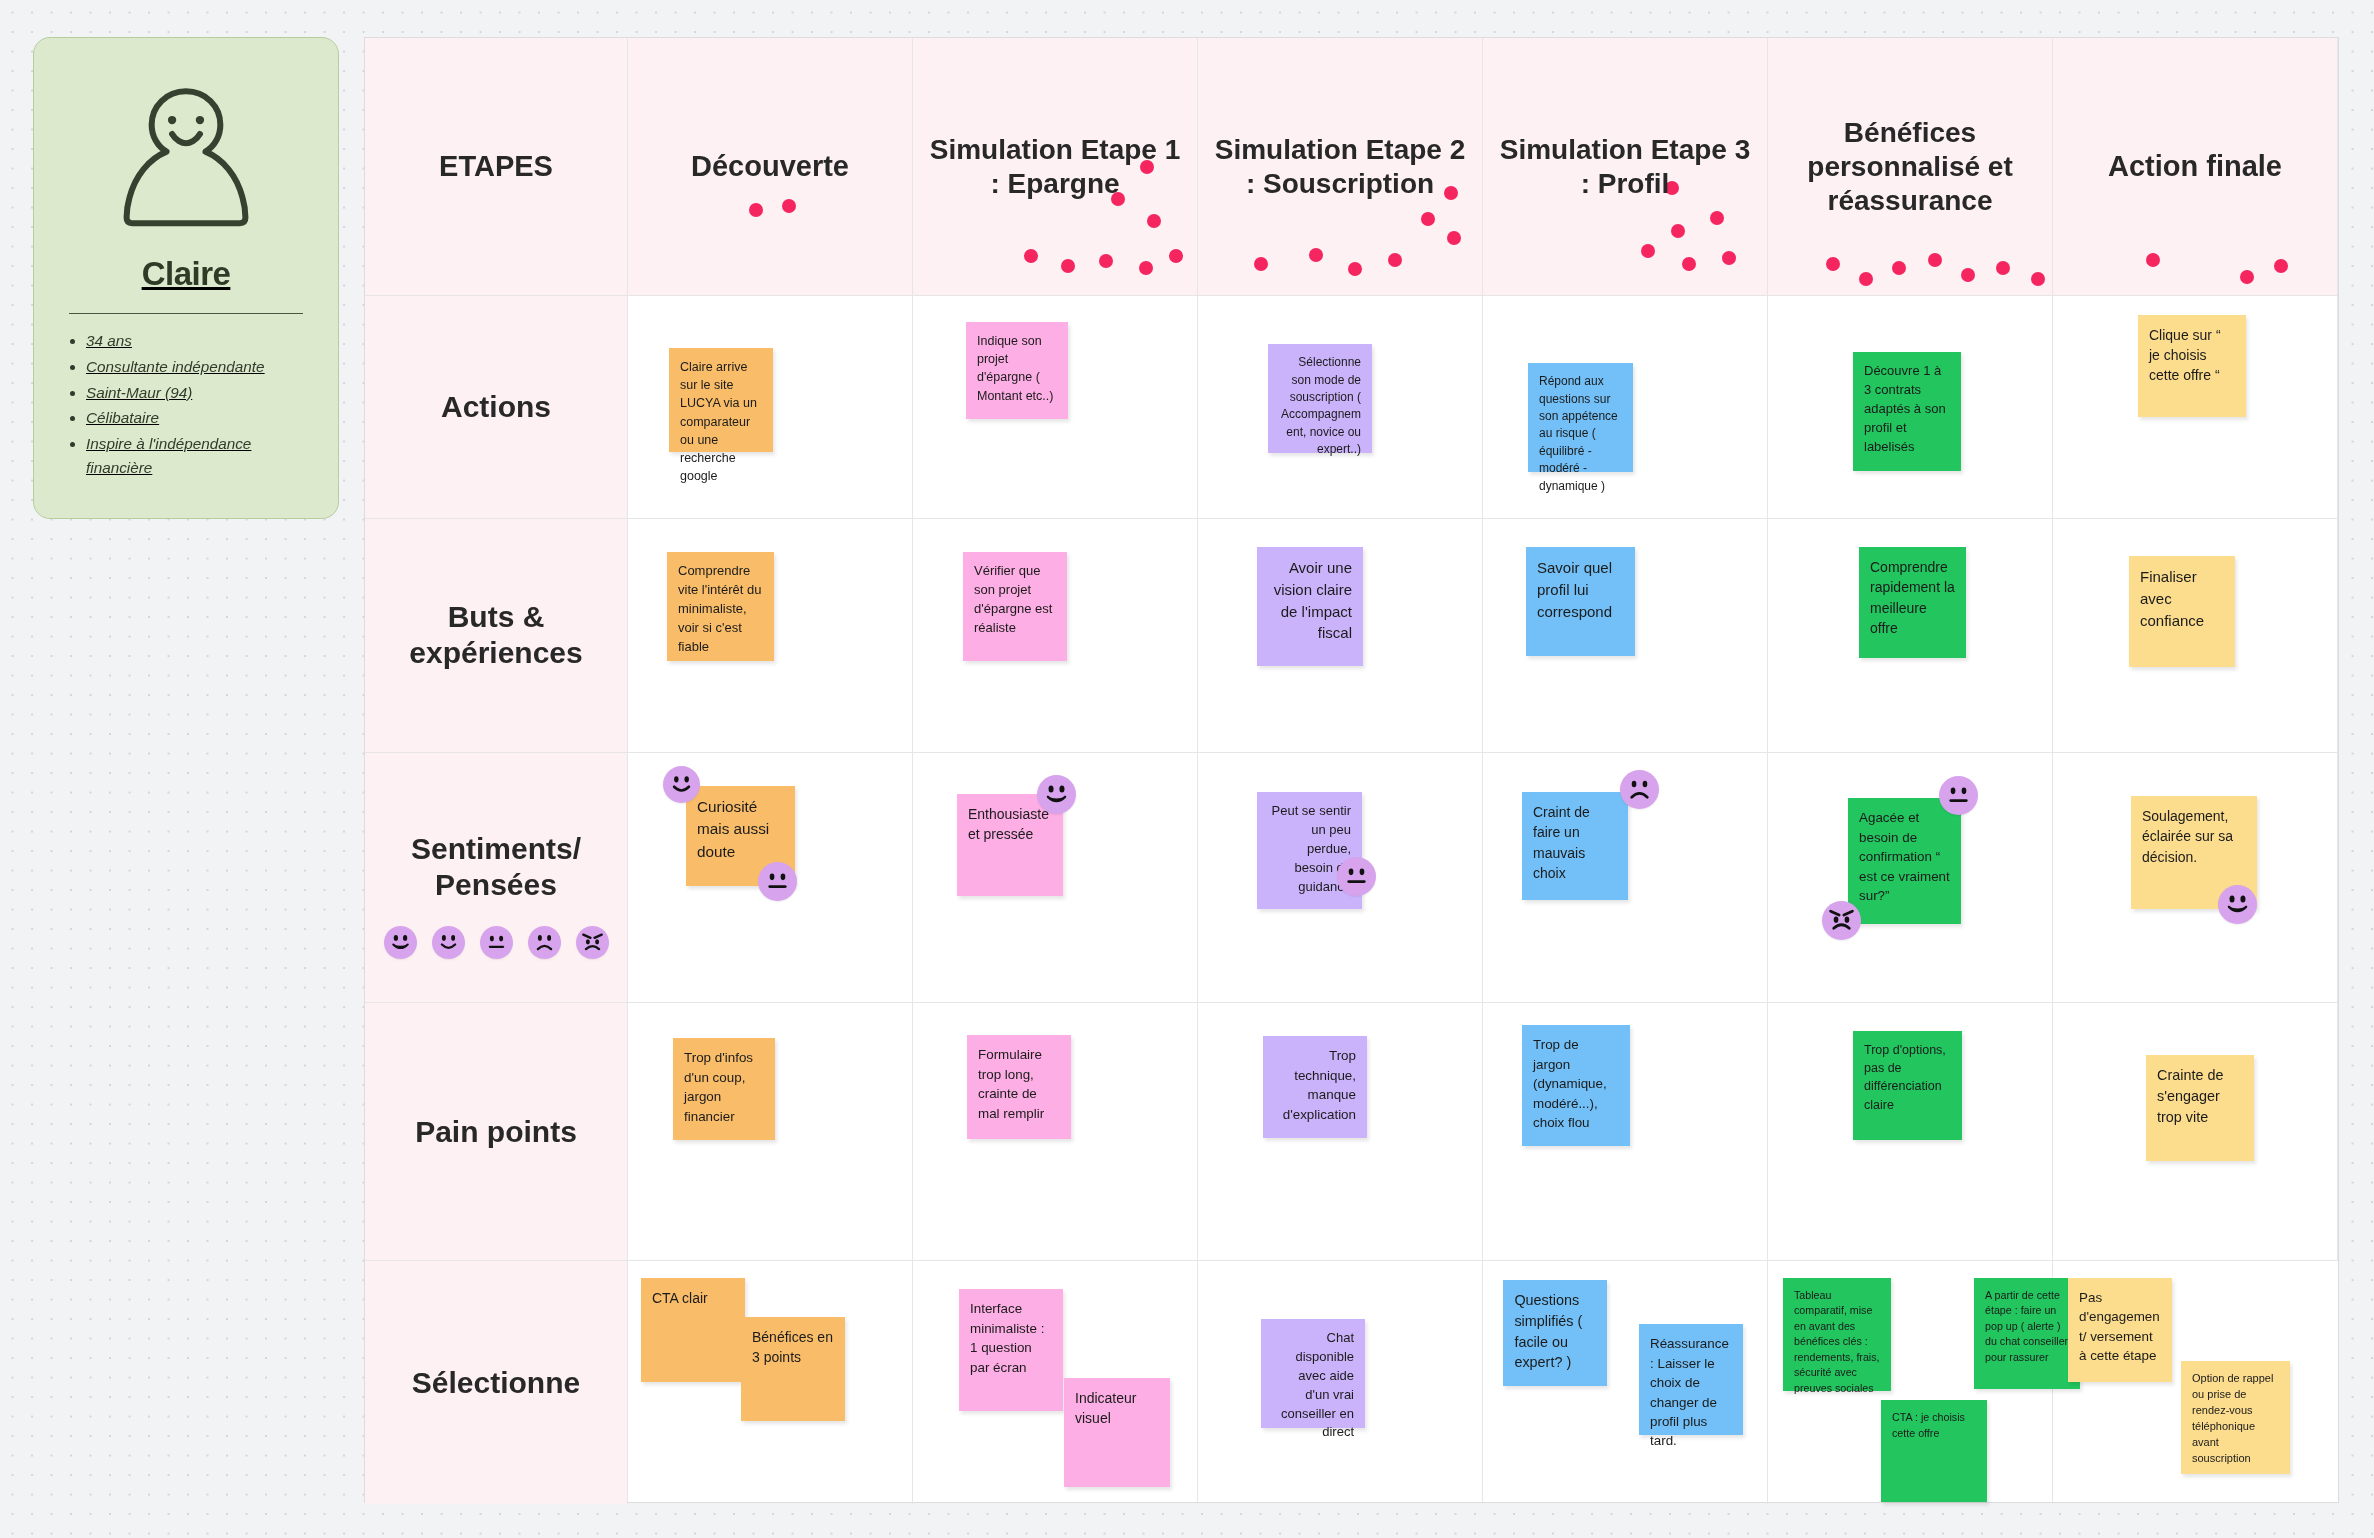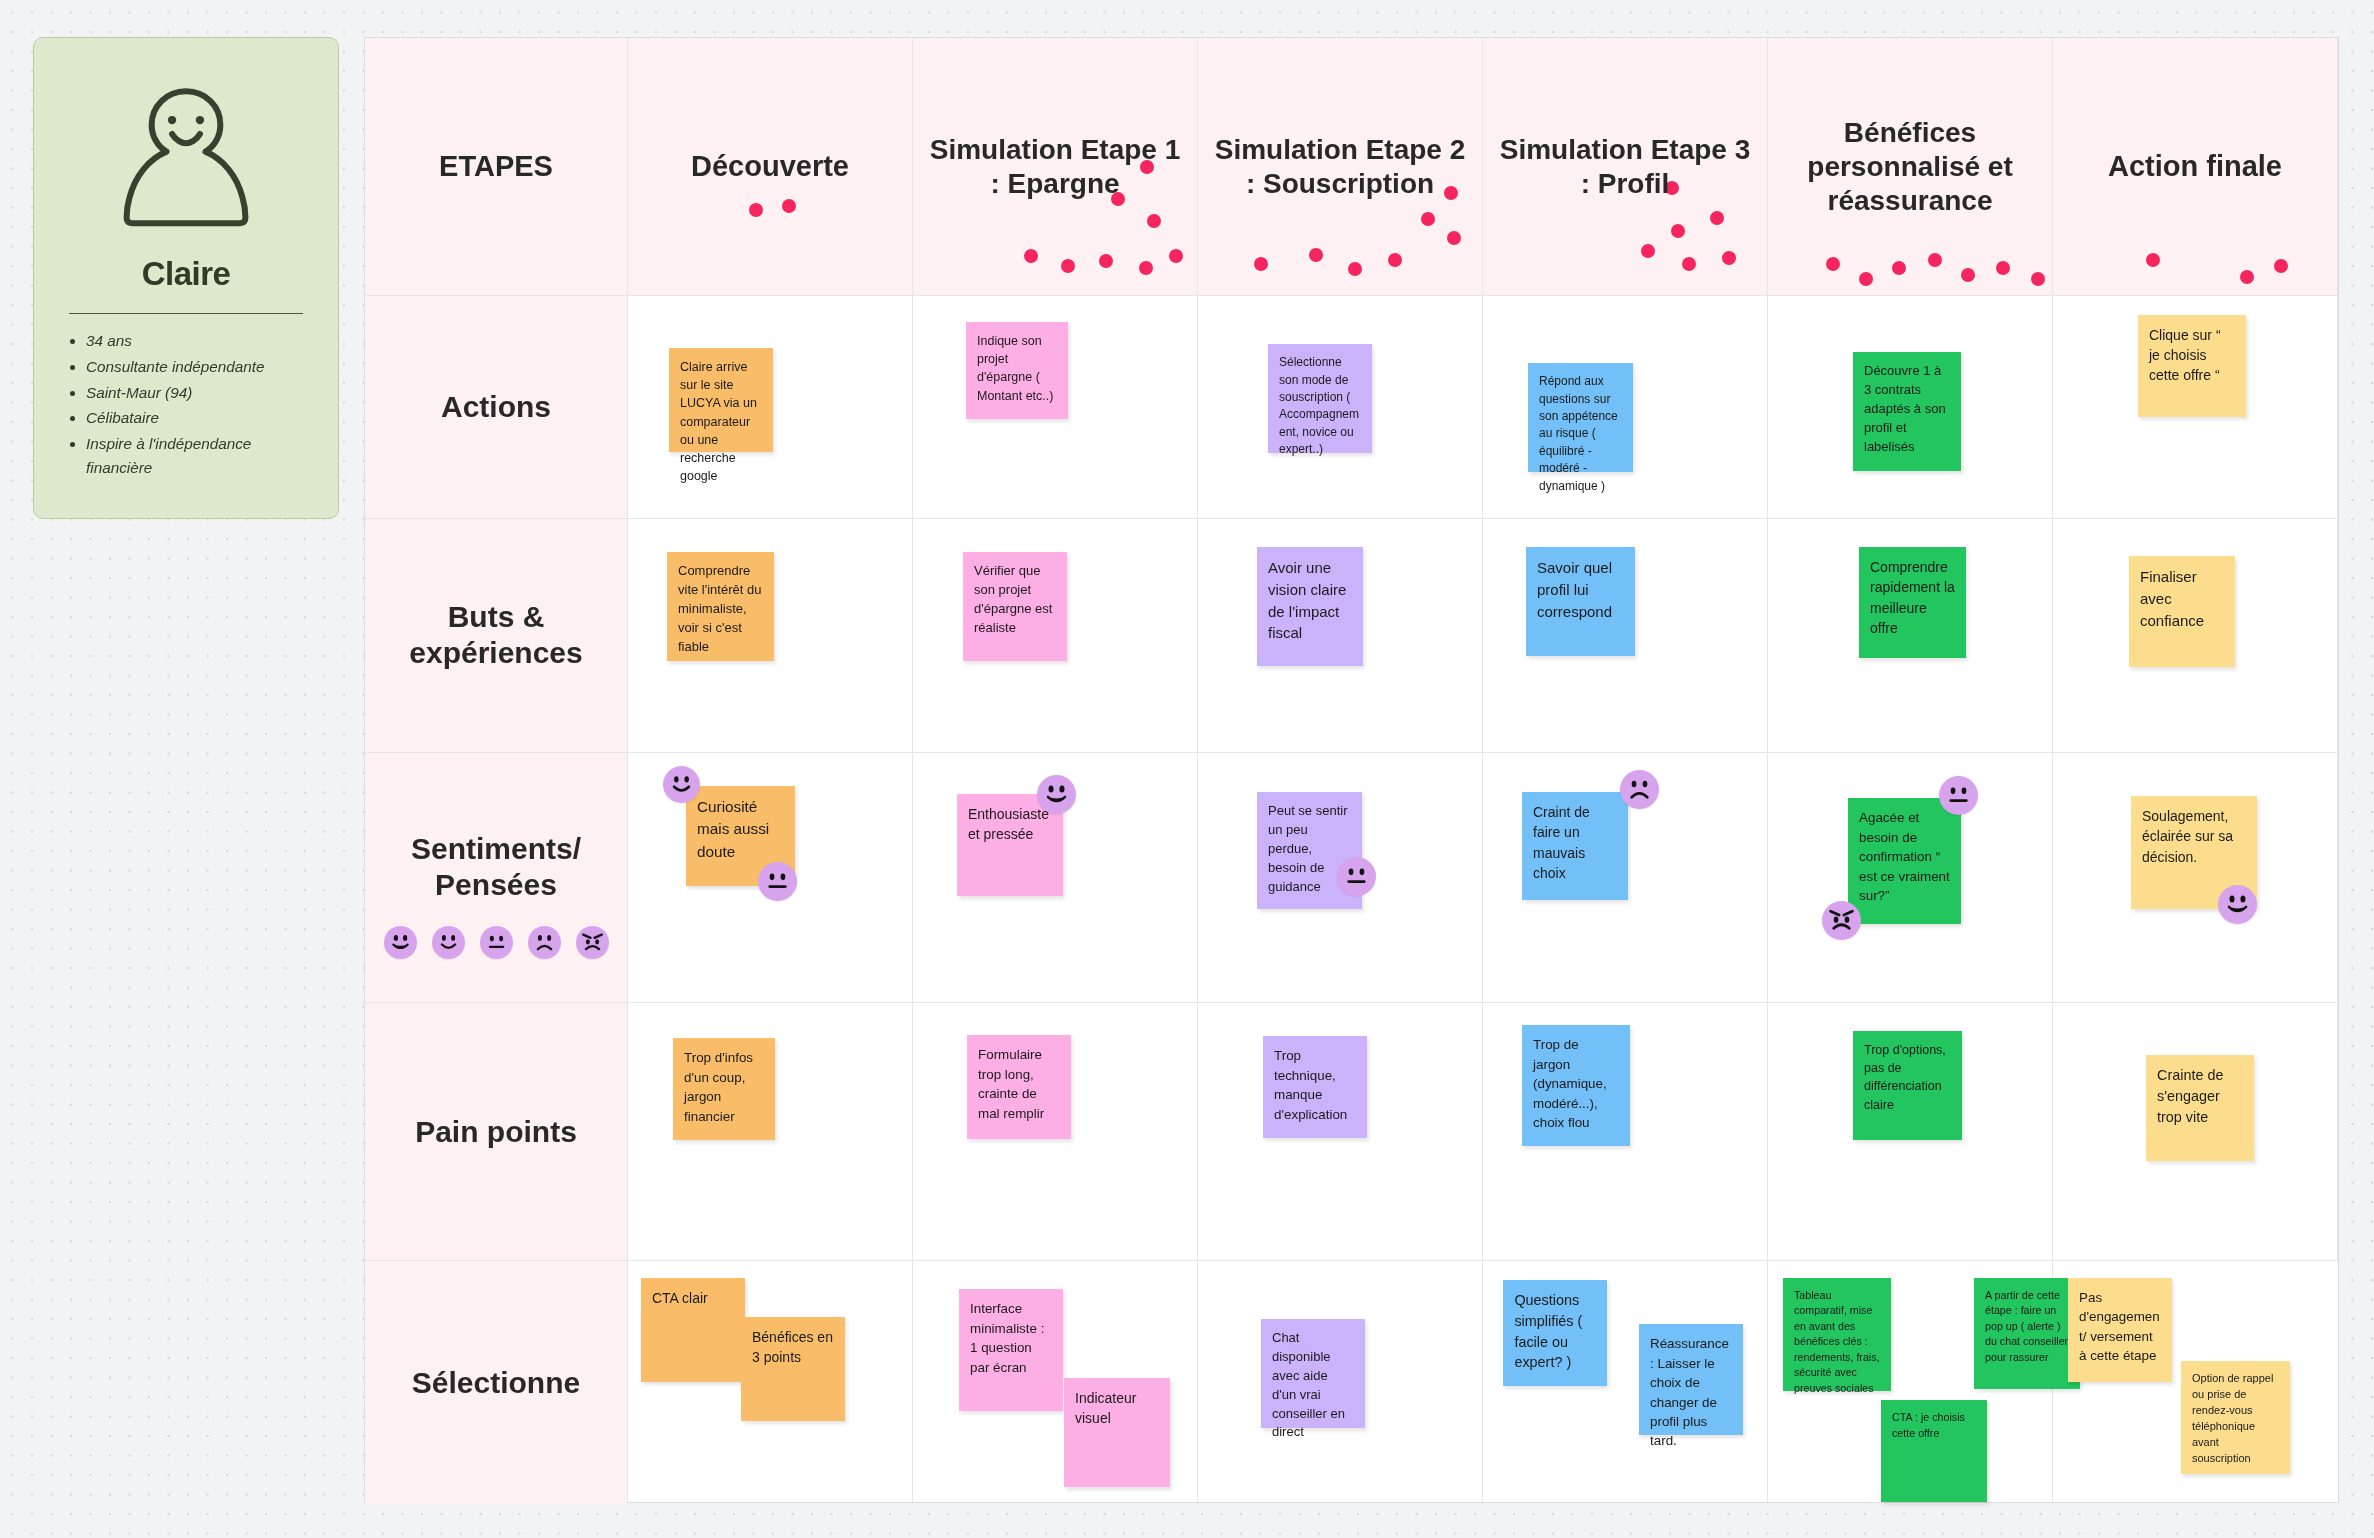"Claire" #persona { border-radius: 10px -> 17px; text-decoration: none -> underline }
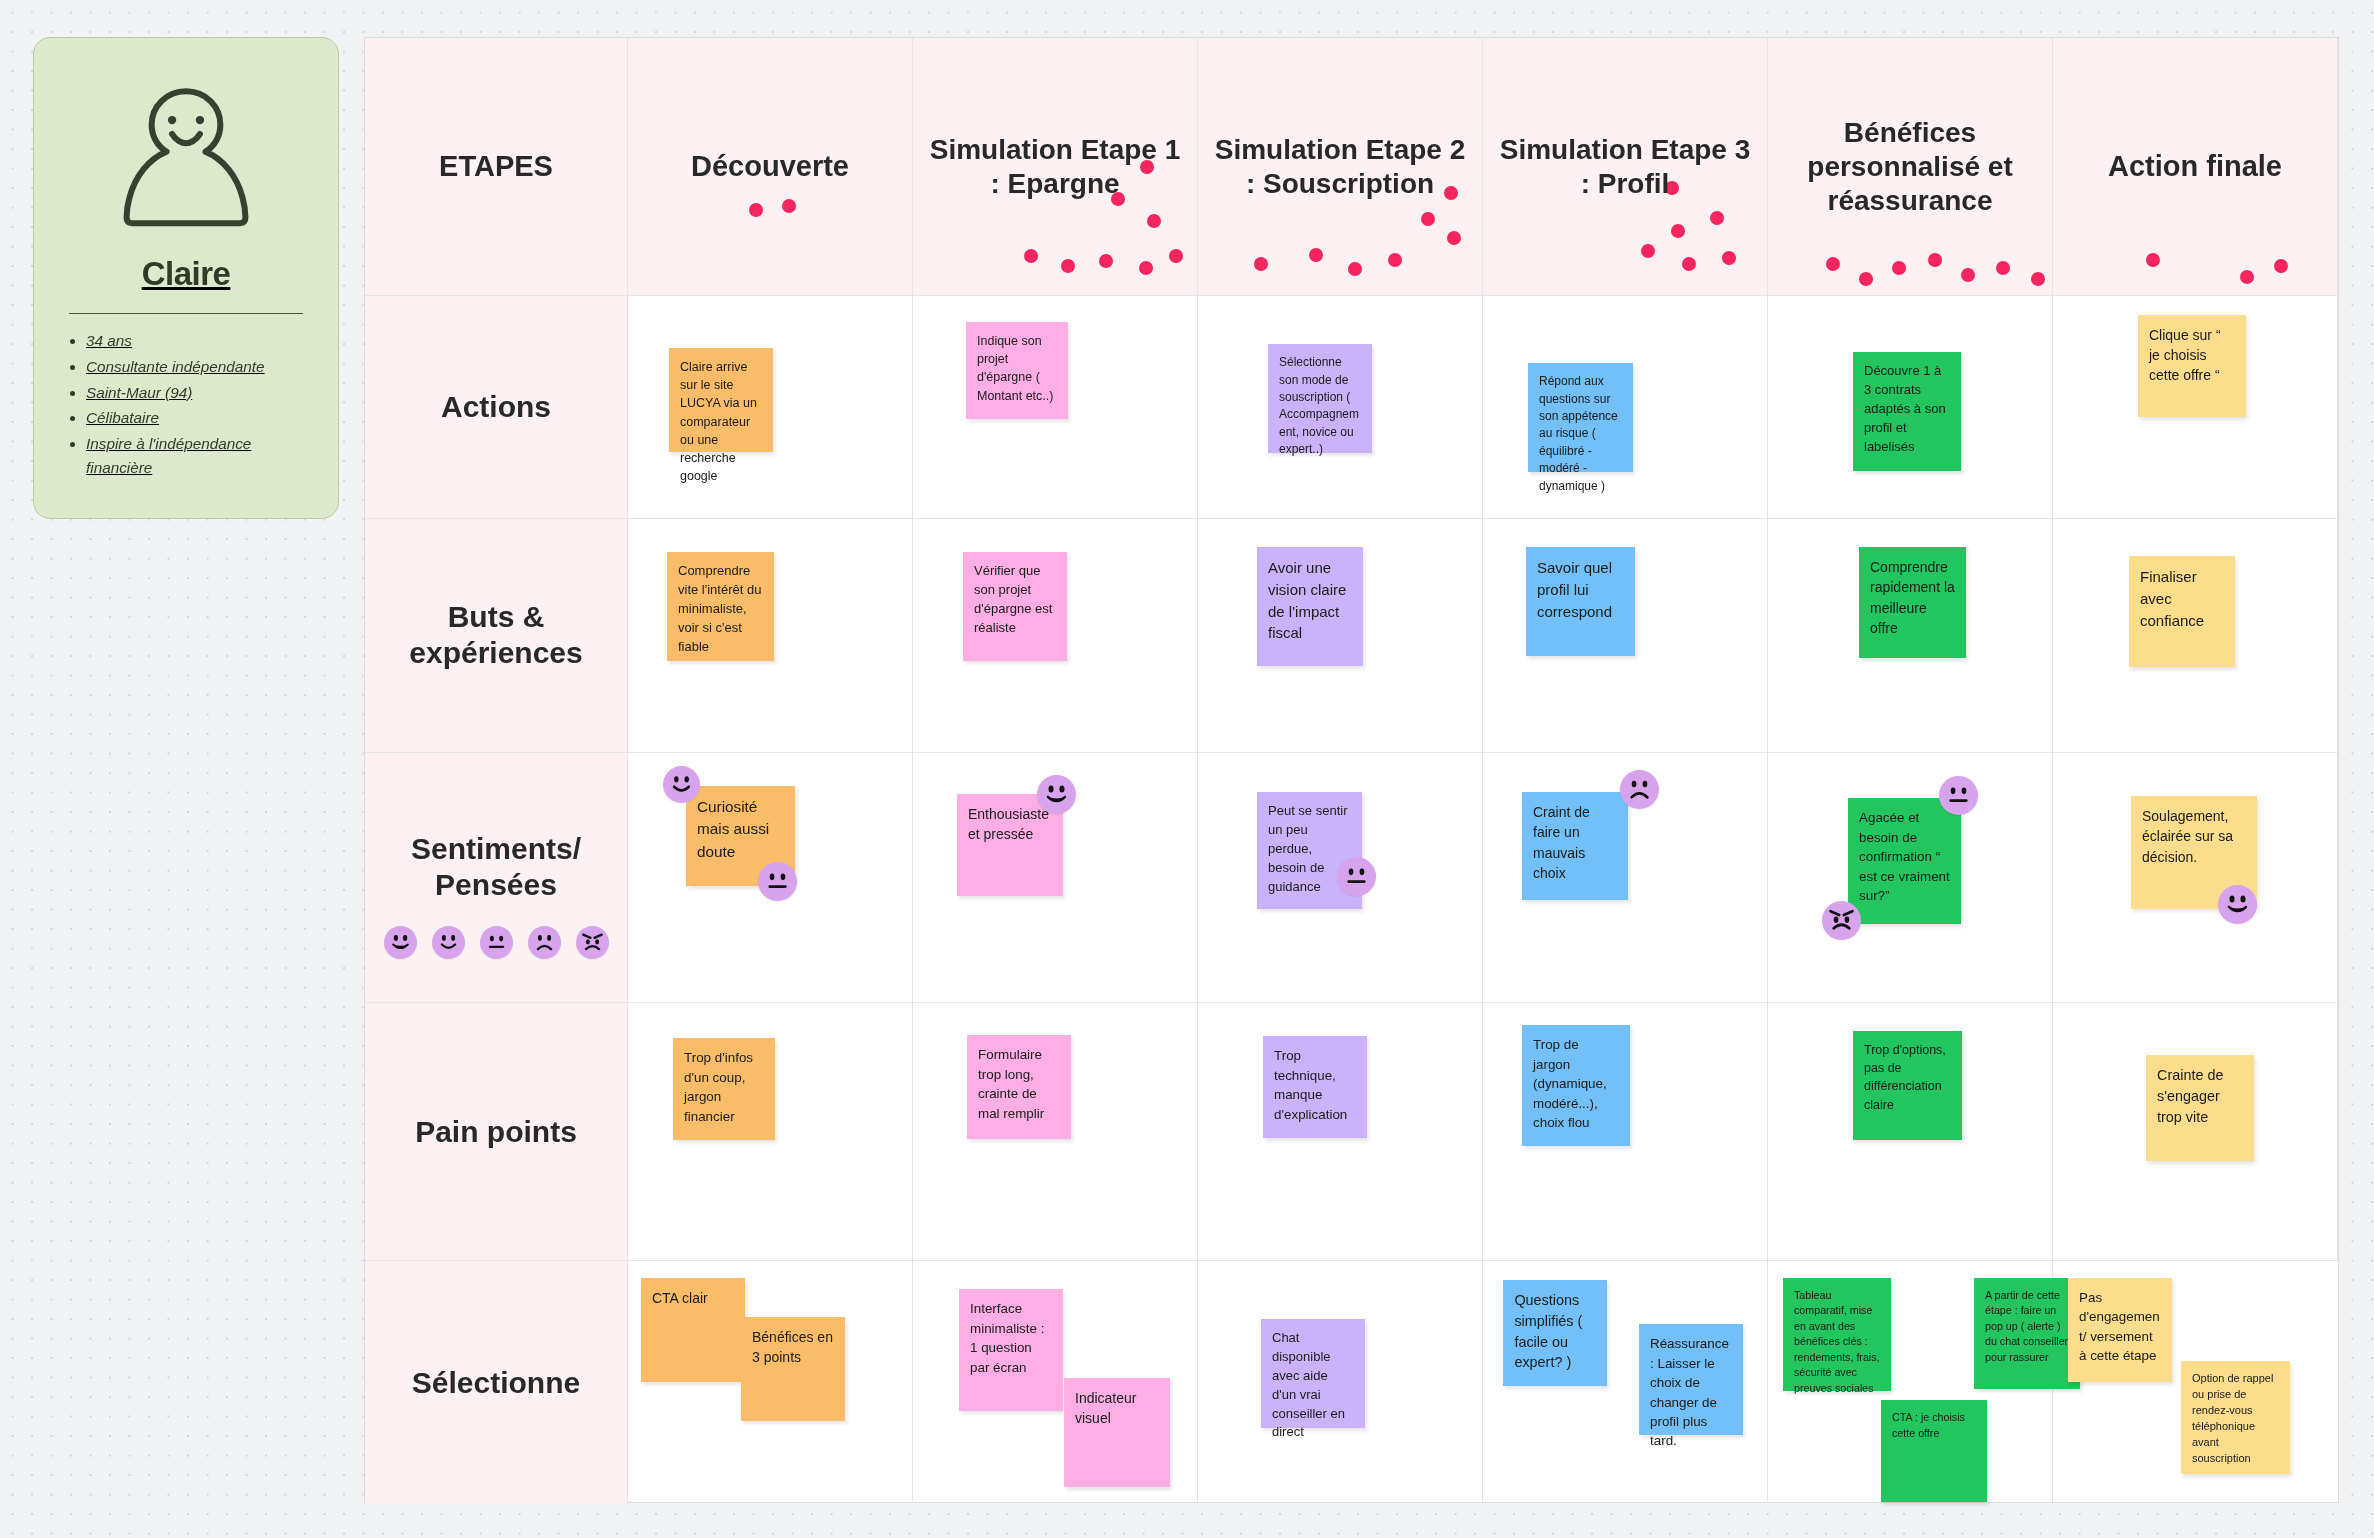"Sélectionne son mode de souscription" .purple { text-align: none -> right }
